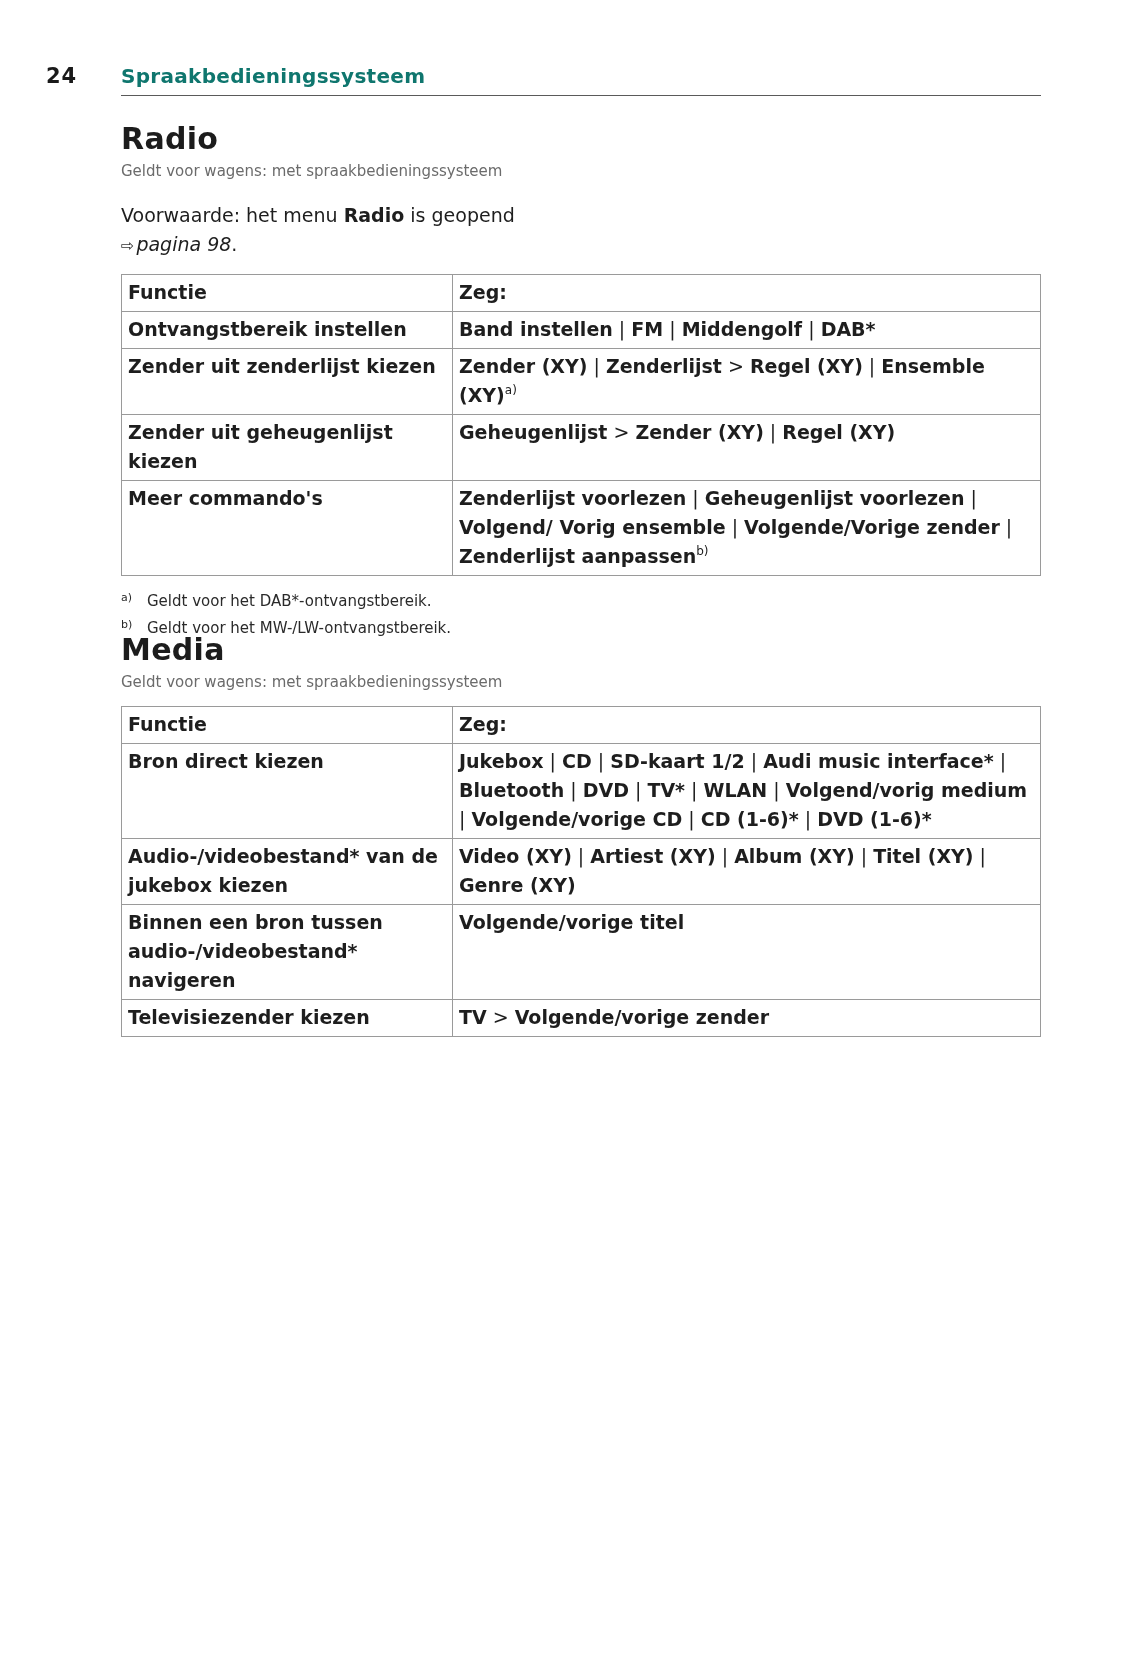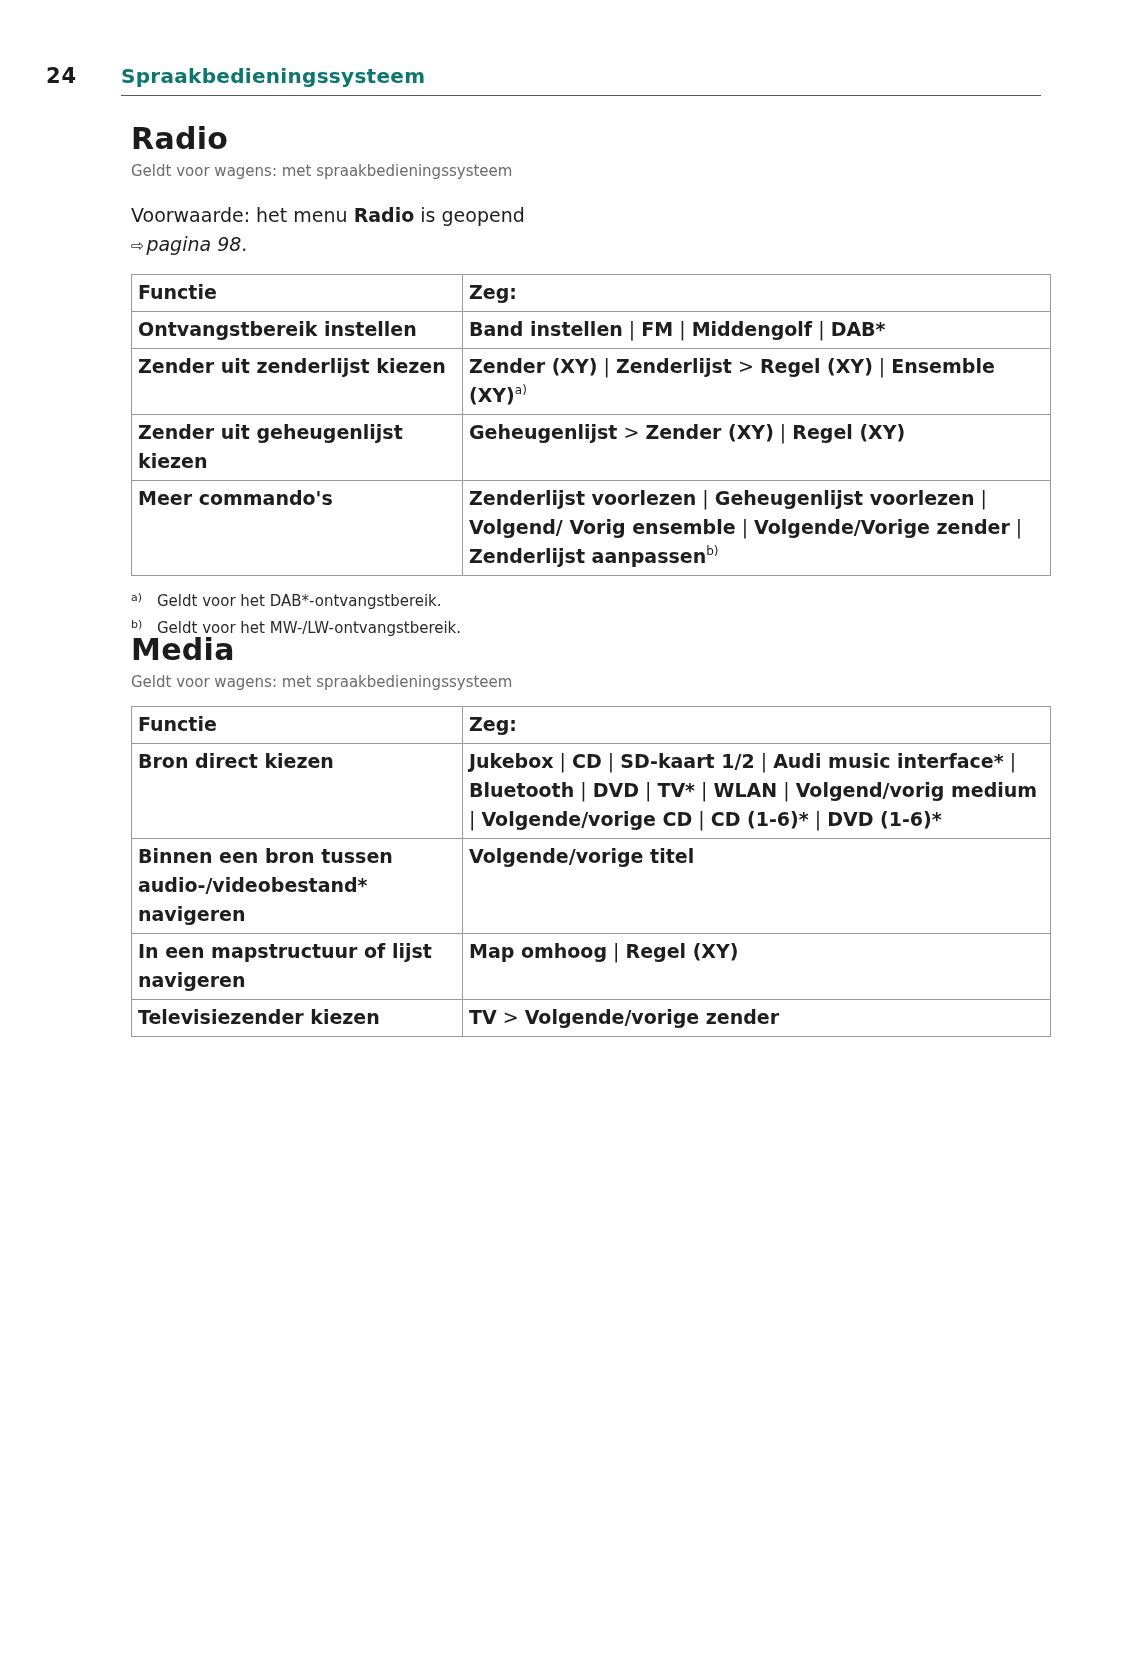"Radio" .section { left: 131px -> 121px }
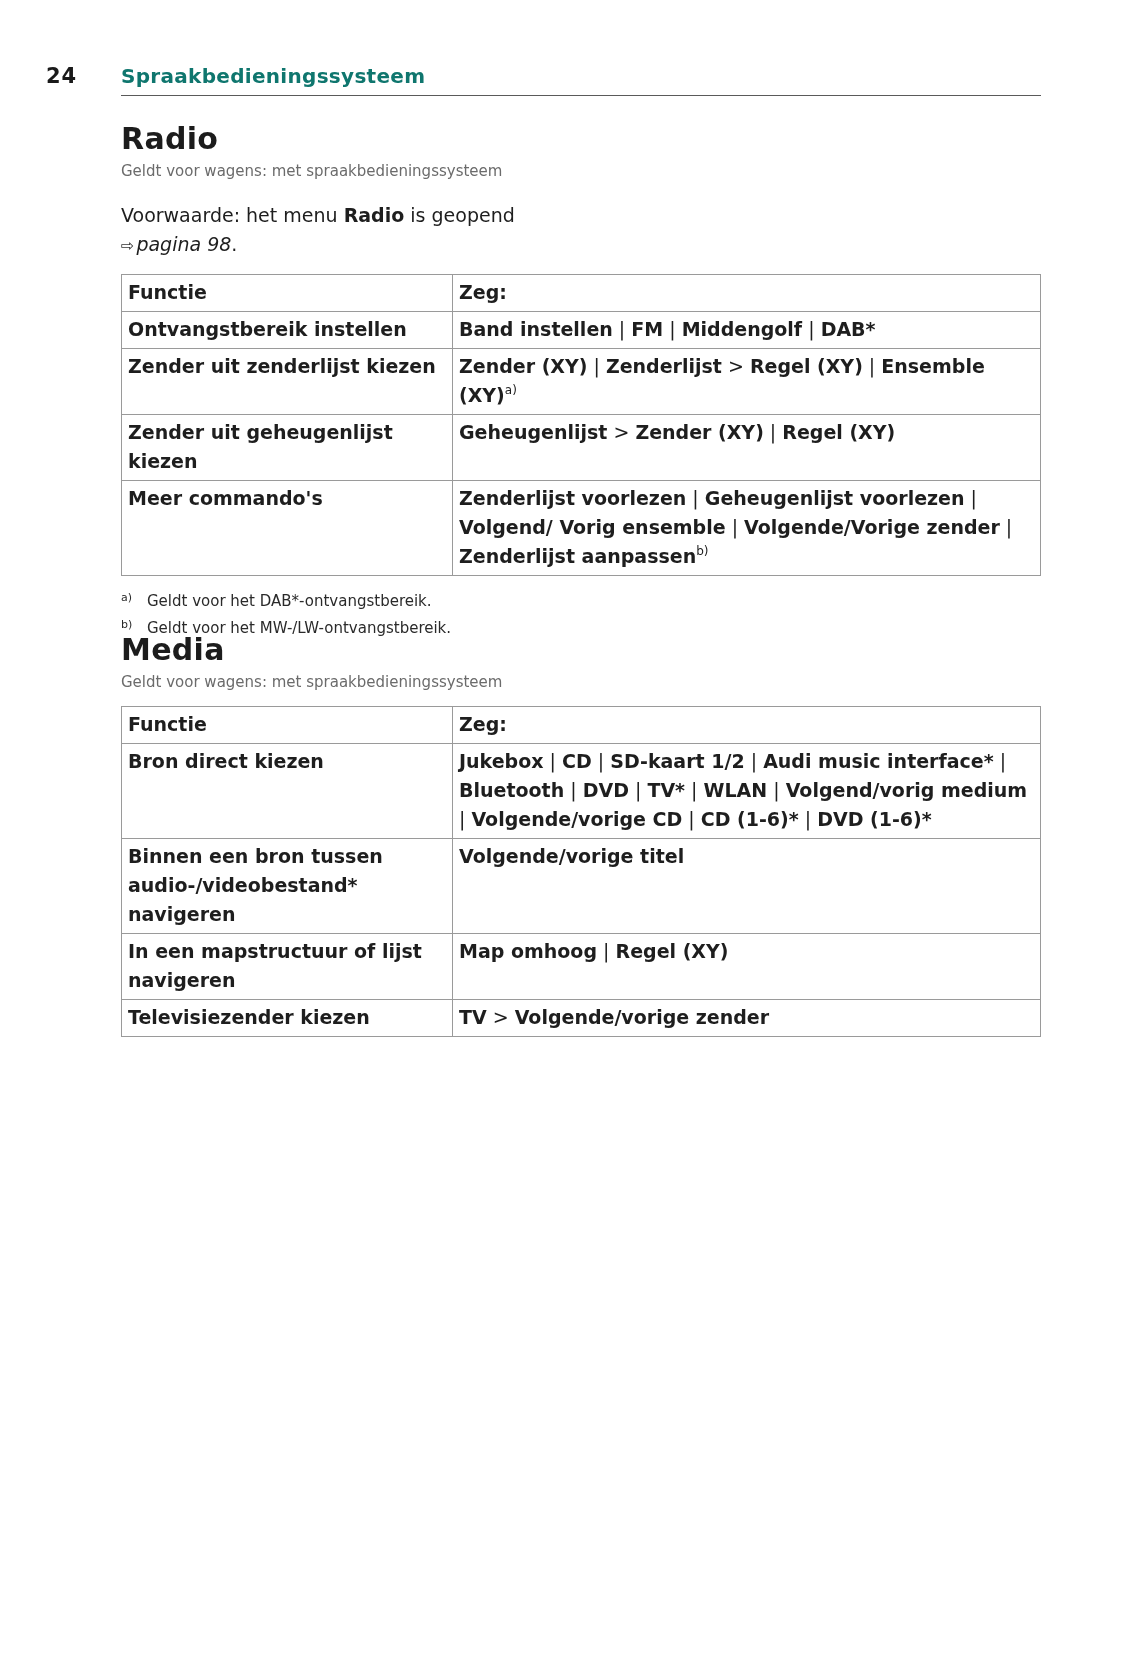"Audio-/videobestand* van de ju­kebox" tr { html: none -> <tr> <td>Audio-/videobestand* van de ju­kebox kiezen</td> <td><span>Video (XY)</span><span> | </span><span>Artiest (XY)</span><span> | </span><span>Album (XY)</span><span> | </span><span>Titel (XY)</span><span> | </span><span>Genre (XY)</span></td> </tr> }
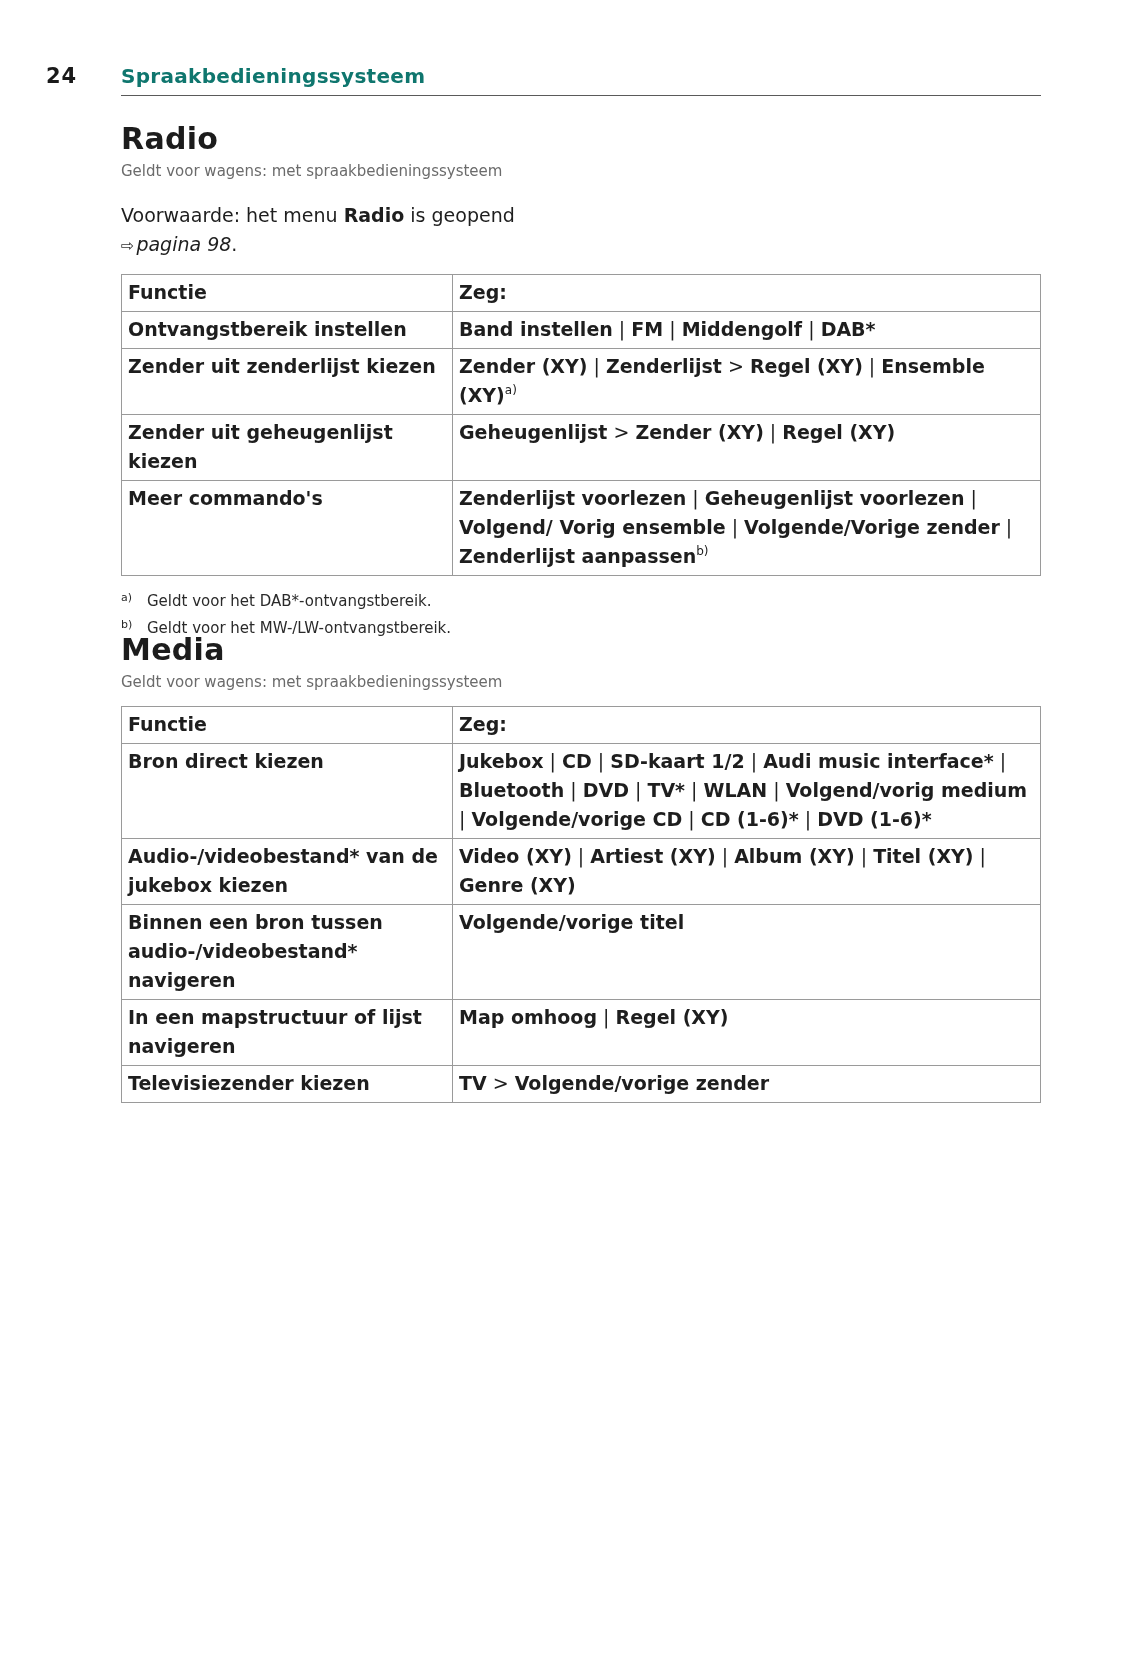"In een mapstructuur of lijst" tr { html: <tr> <td>In een mapstructuur of lijst navigeren</td> <td><span>Map omhoog</span><span> | </span><span>Regel (XY)</span></td> </tr> -> none }
